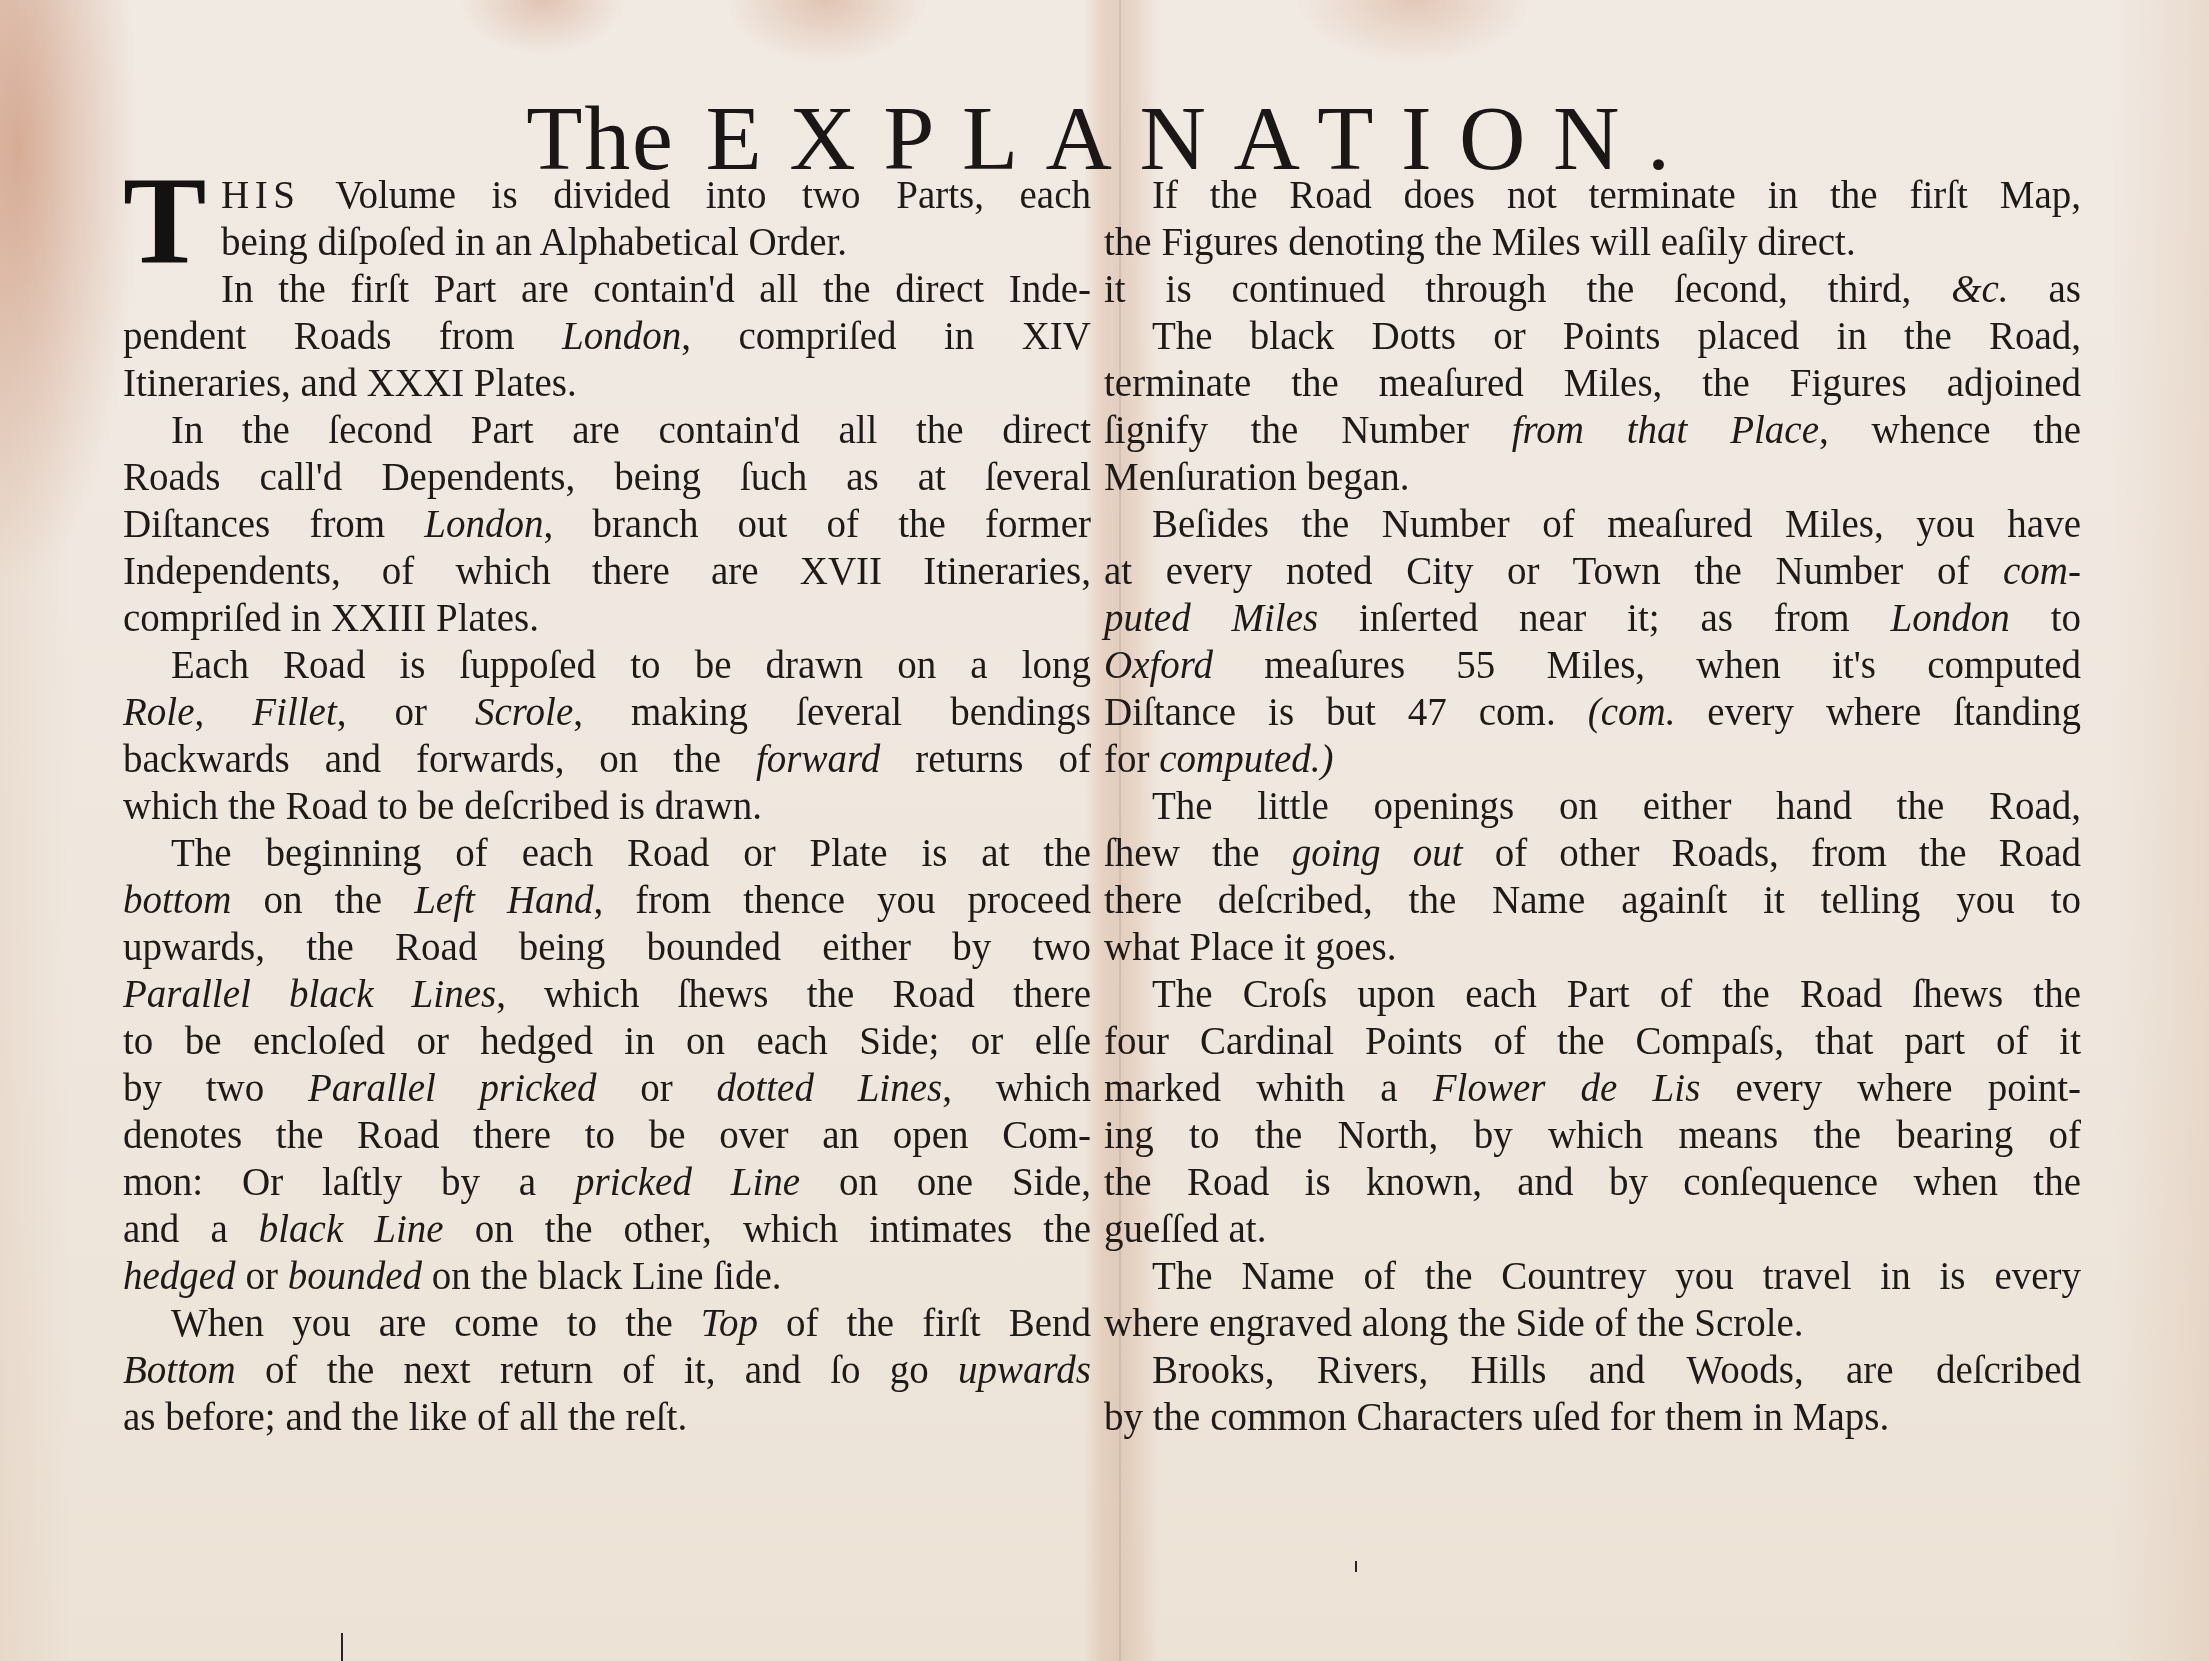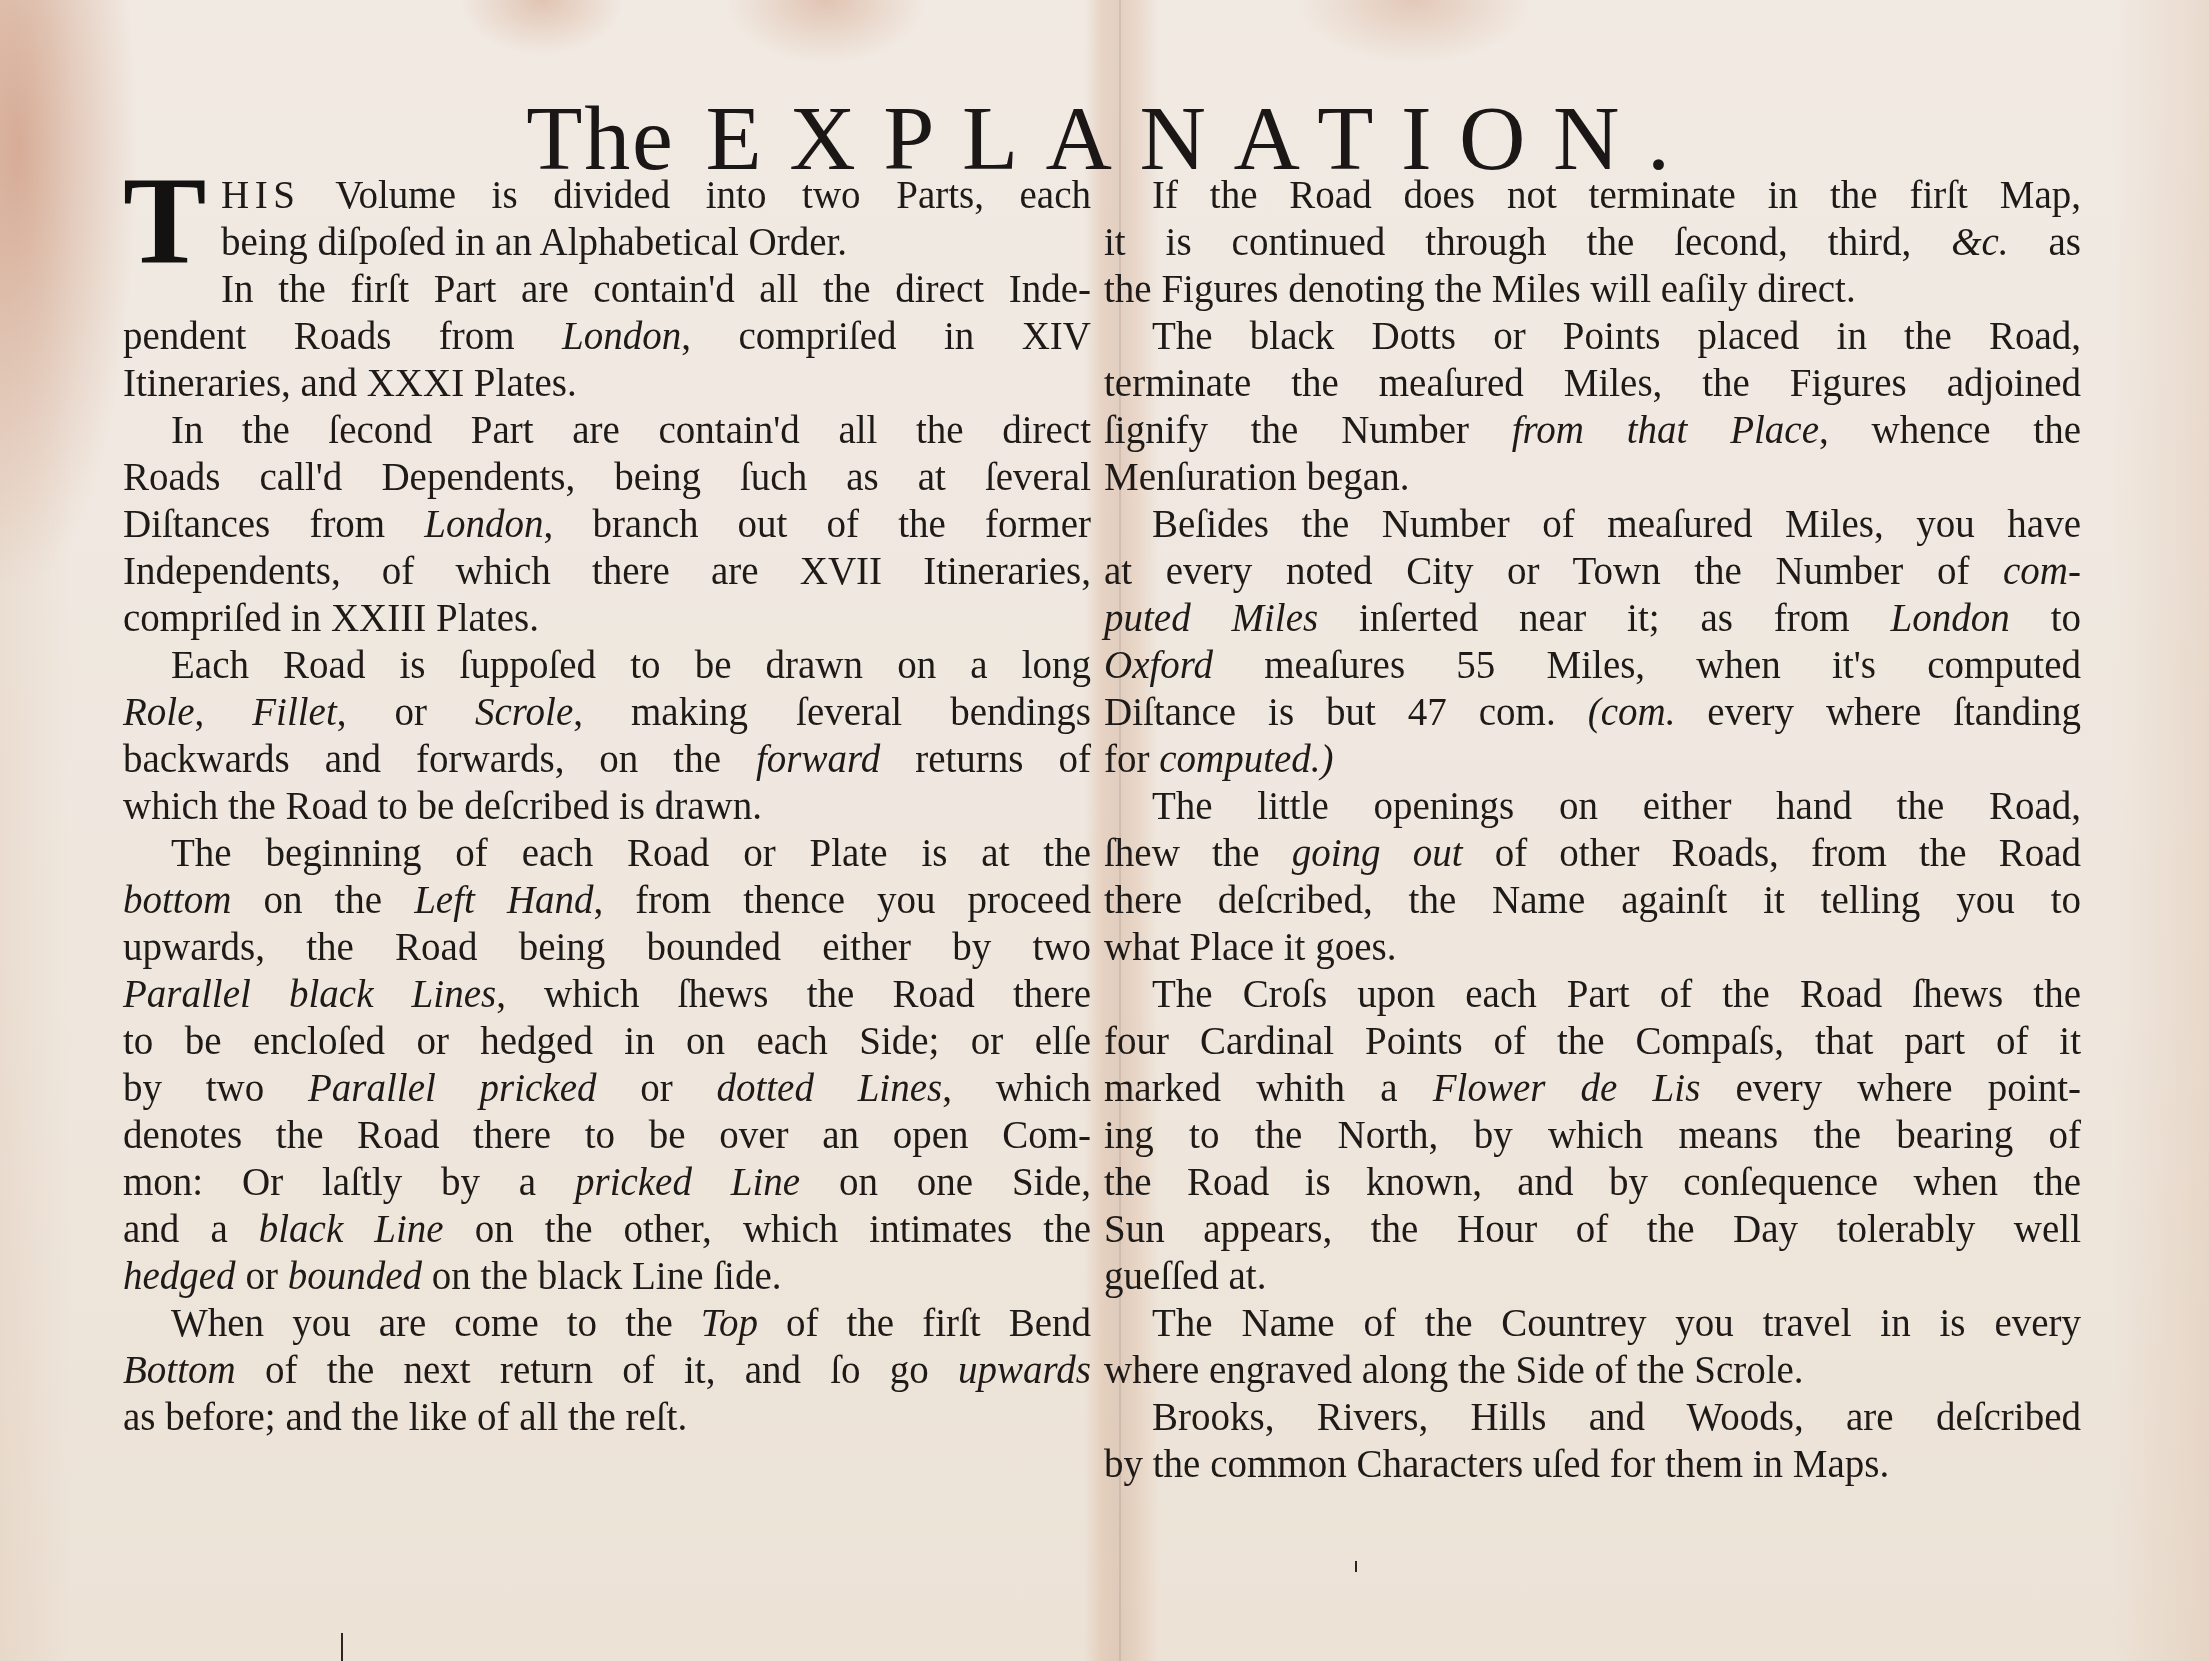"it is continued through the" span.line { order: before "the Figures denoting the Miles" -> after "the Figures denoting the Miles" }
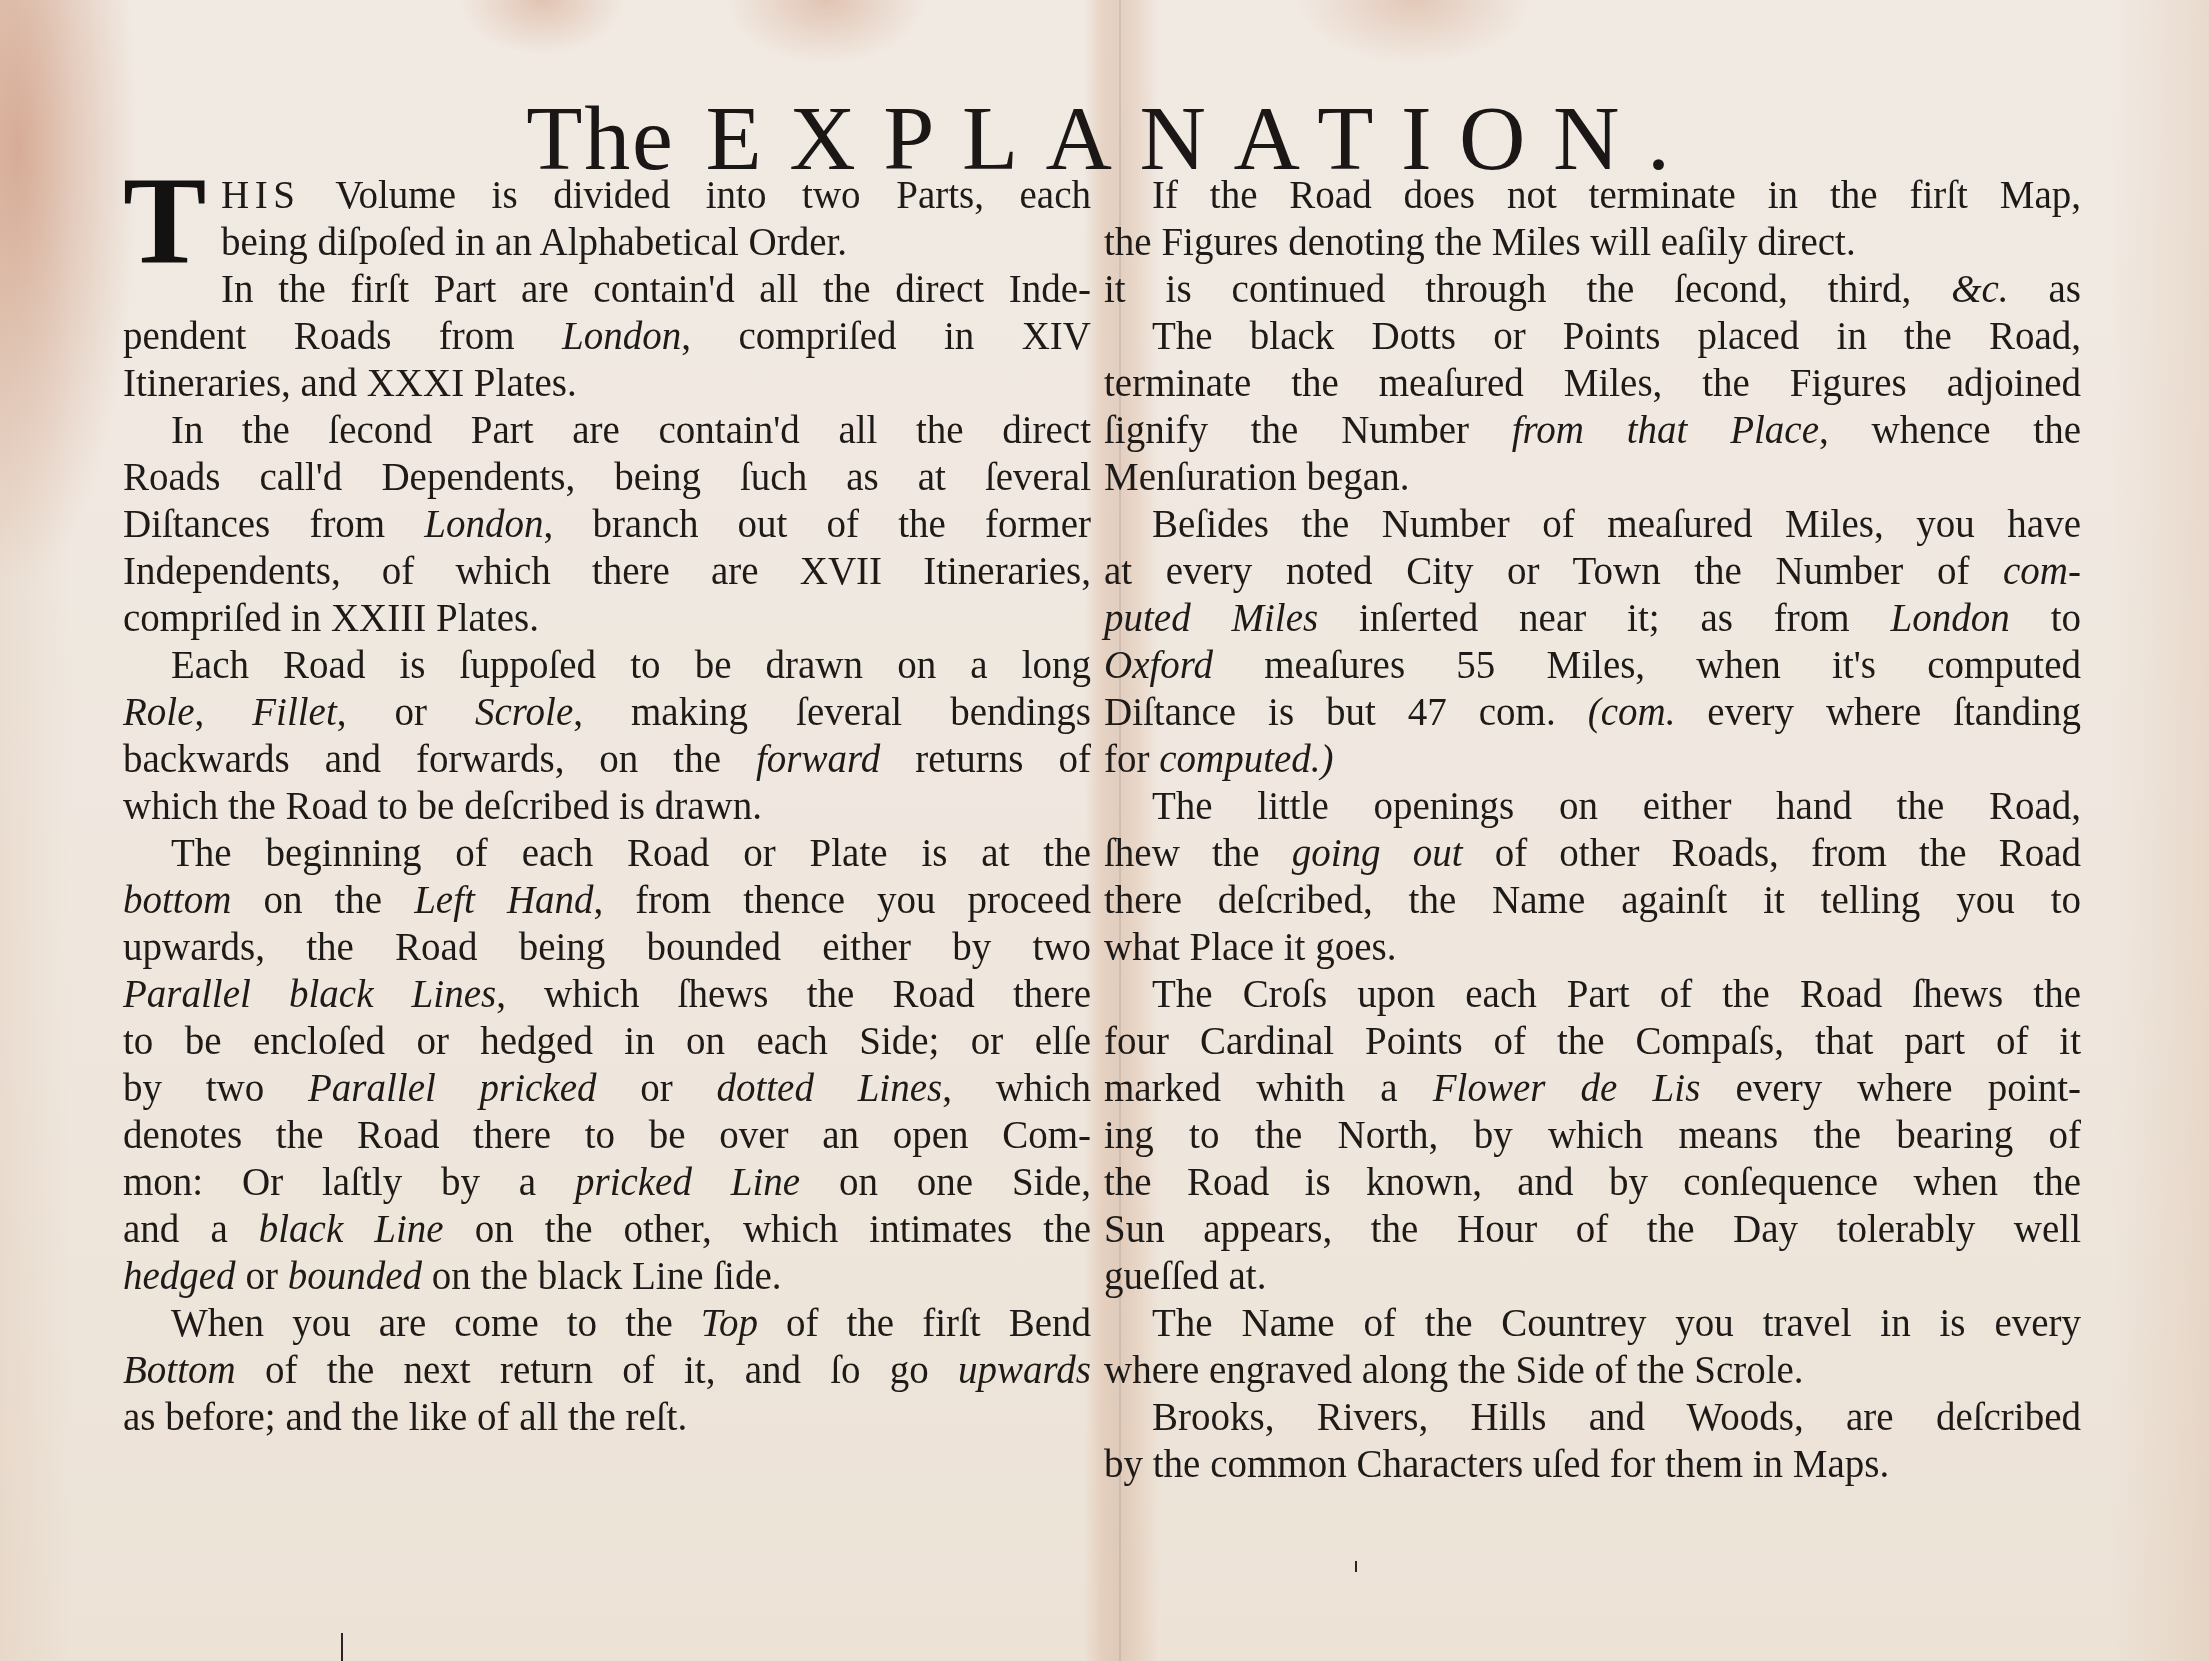"Sun appears, the Hour of" span.line { html: <span><span>Sun appears, the Hour of the Day tolerably well</span></span> -> none }
